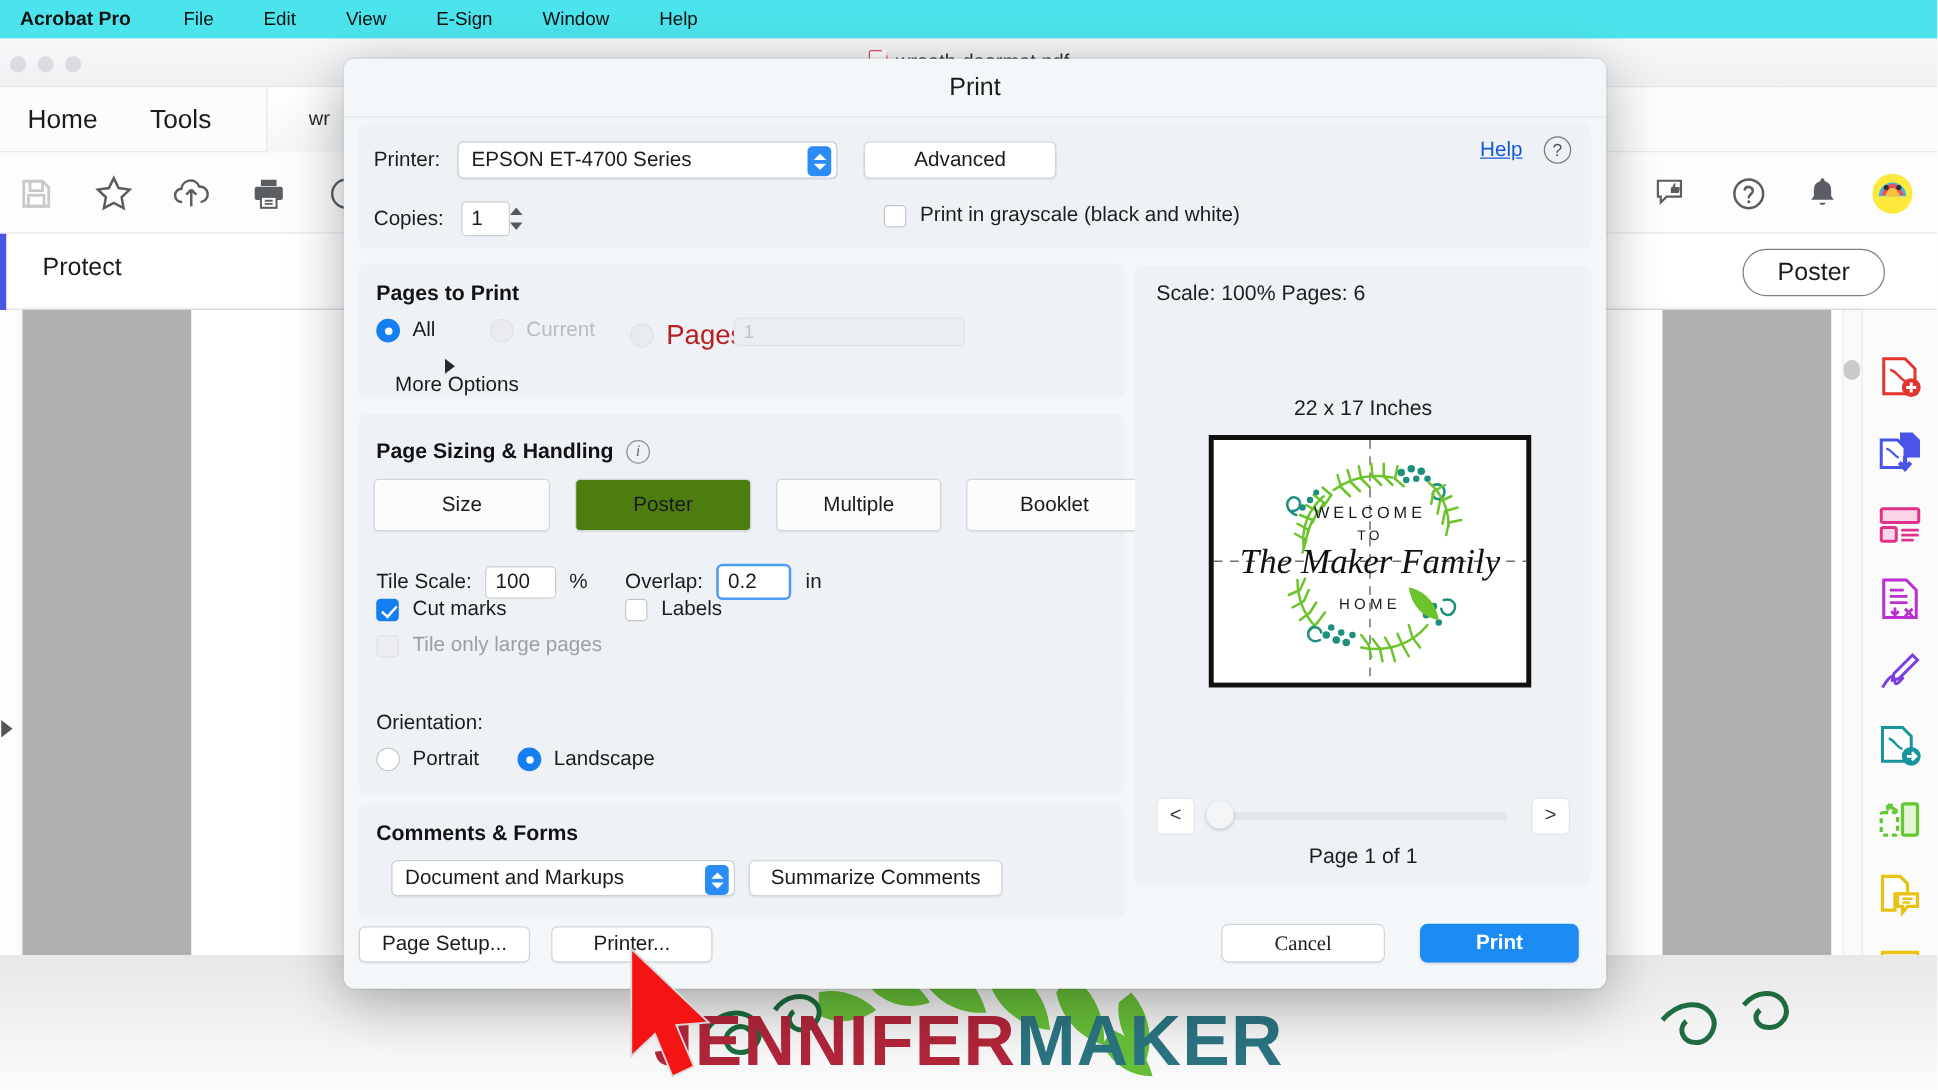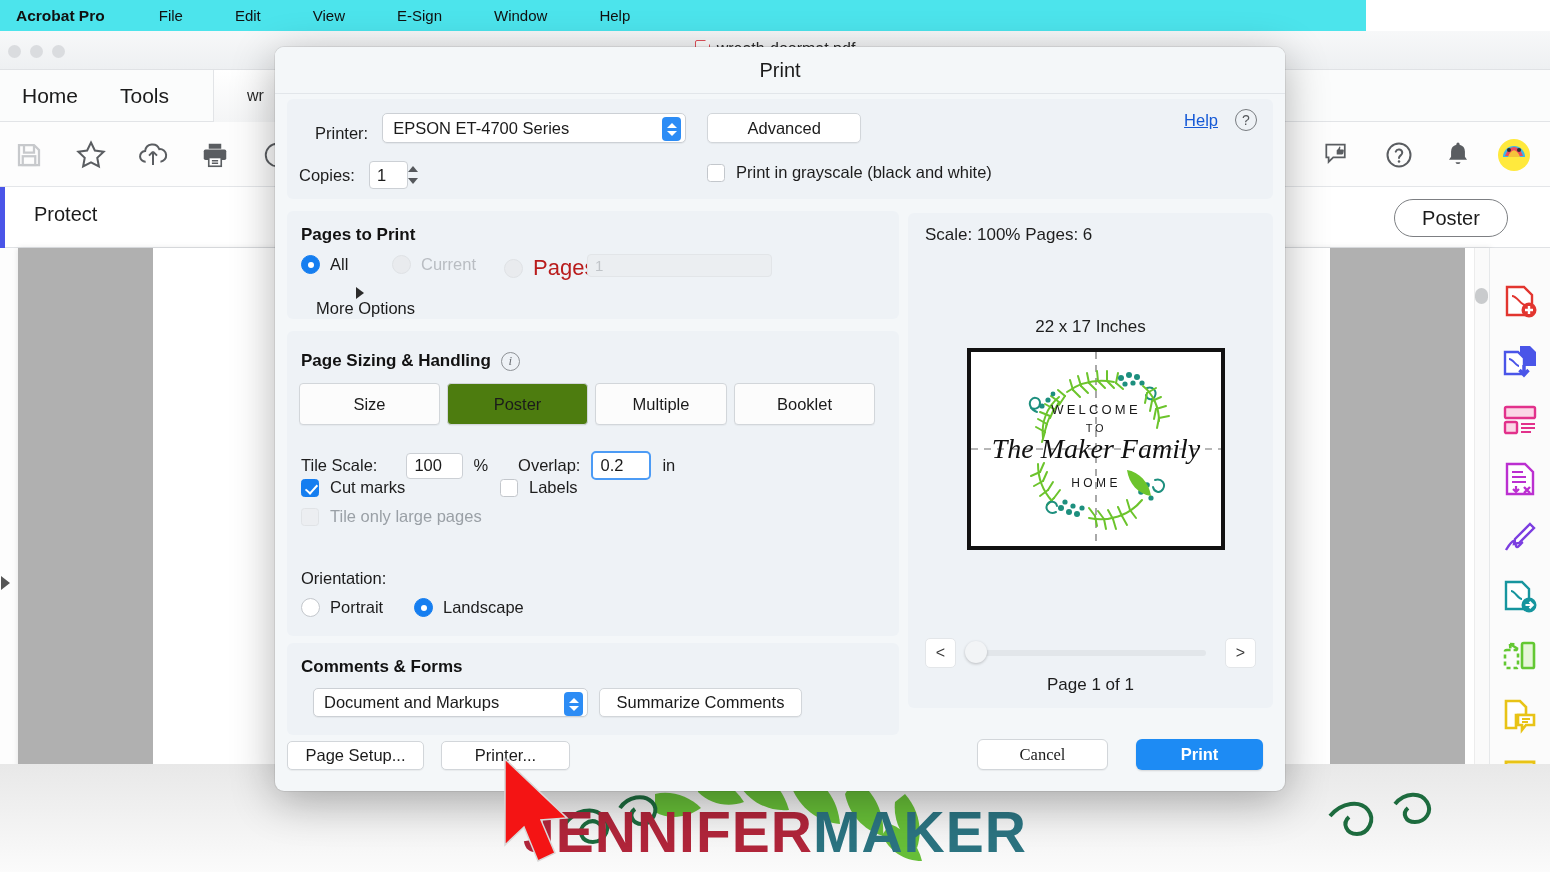"Acrobat Pro" .menubar { gap: 12px -> 0; width: 1366px -> 1550px }
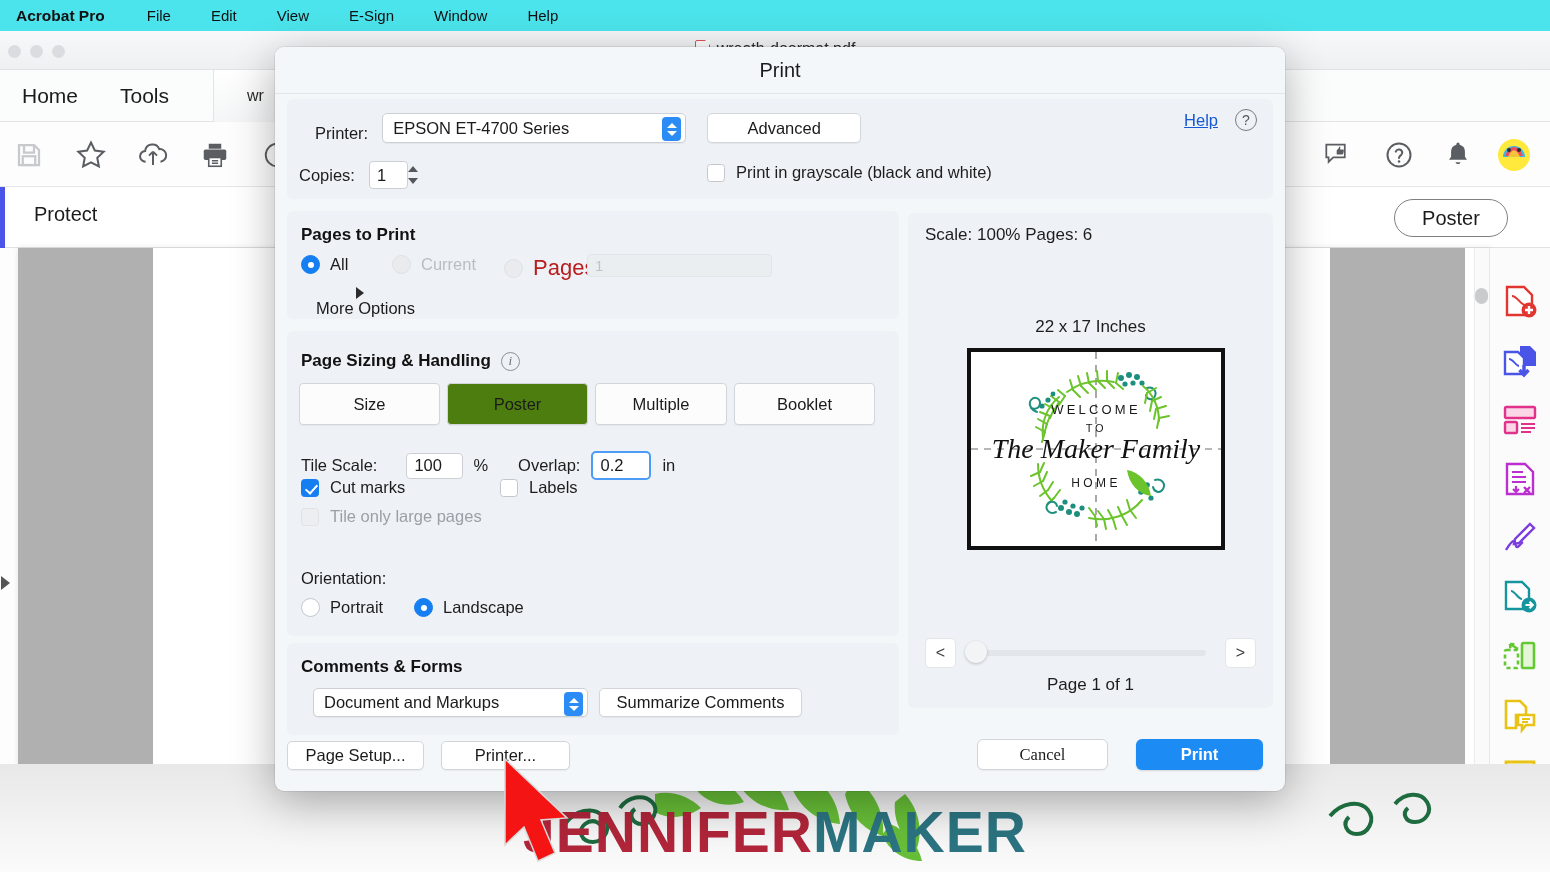"Printer:" div.row { align-items: flex-end -> none; left: 28px -> 12px }
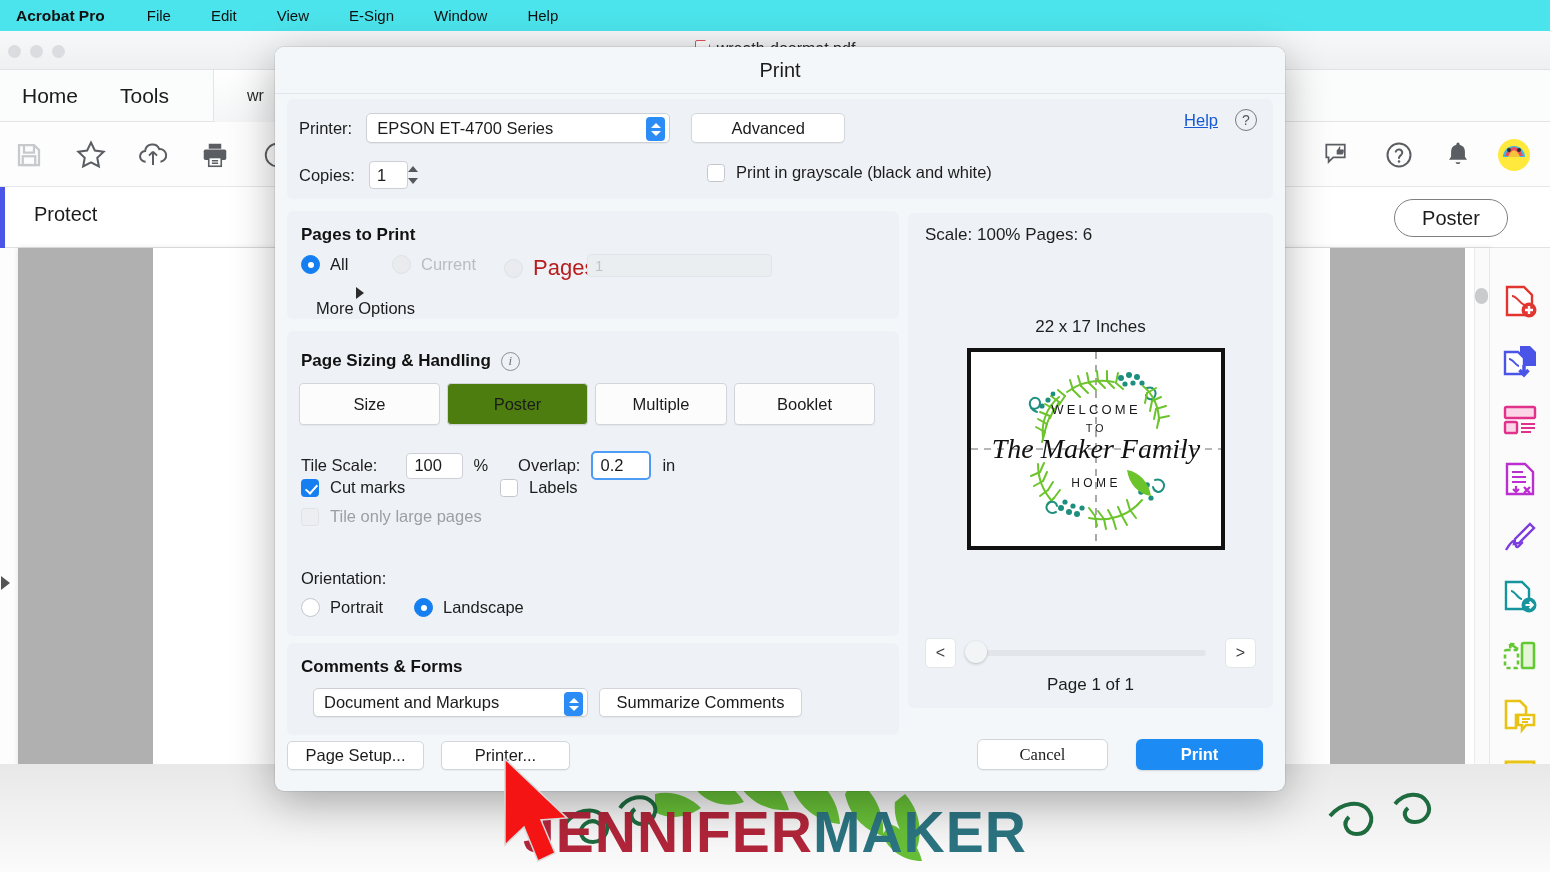"Size" div { gap: 7px -> 20px }
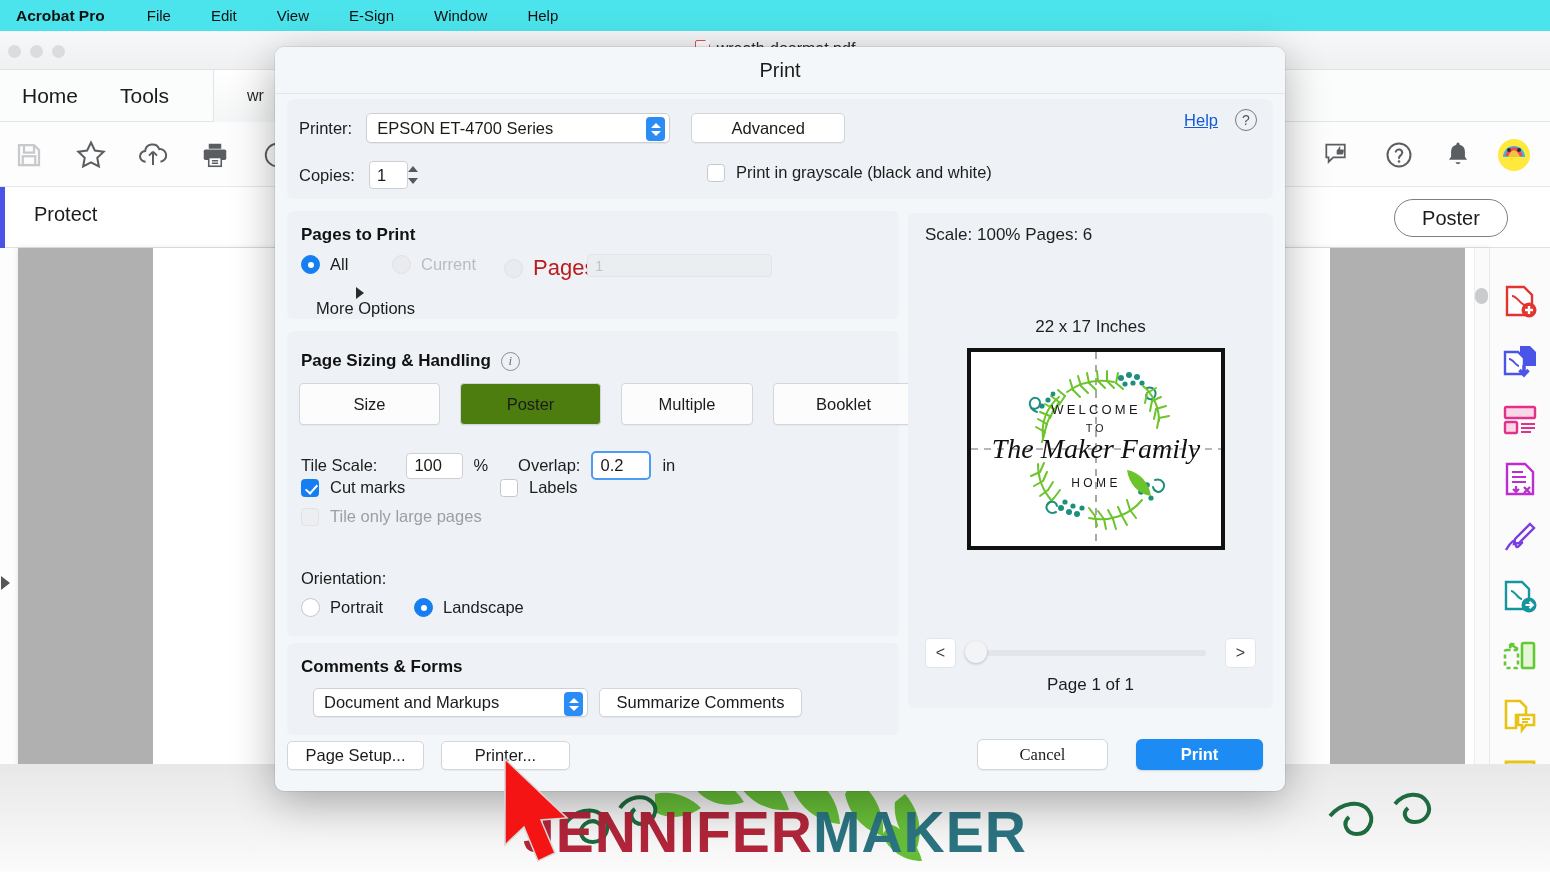"100" div.txtin { margin-left: 29px -> 11px }
